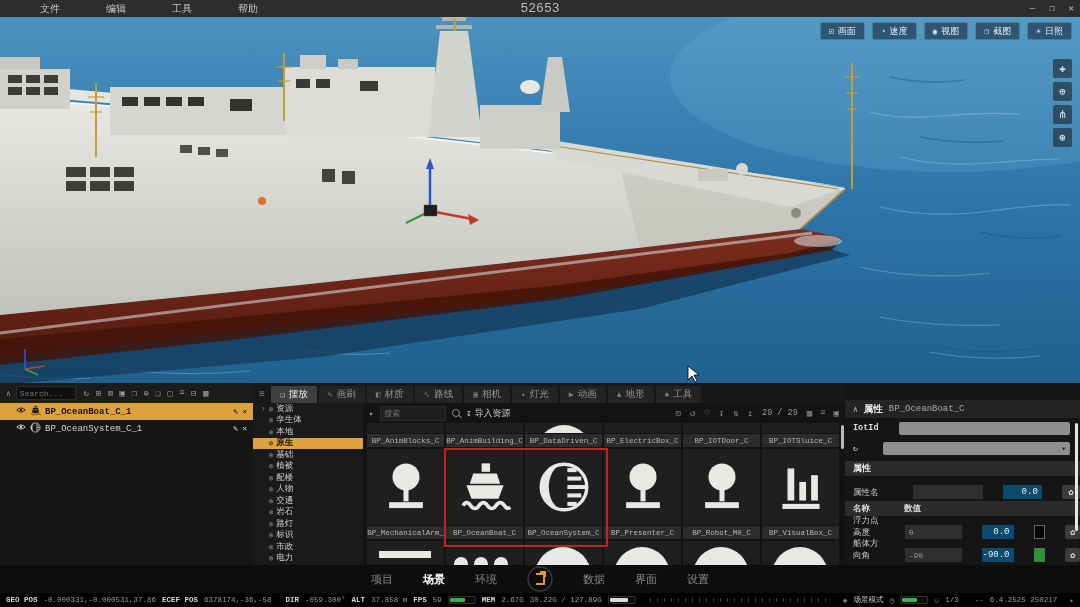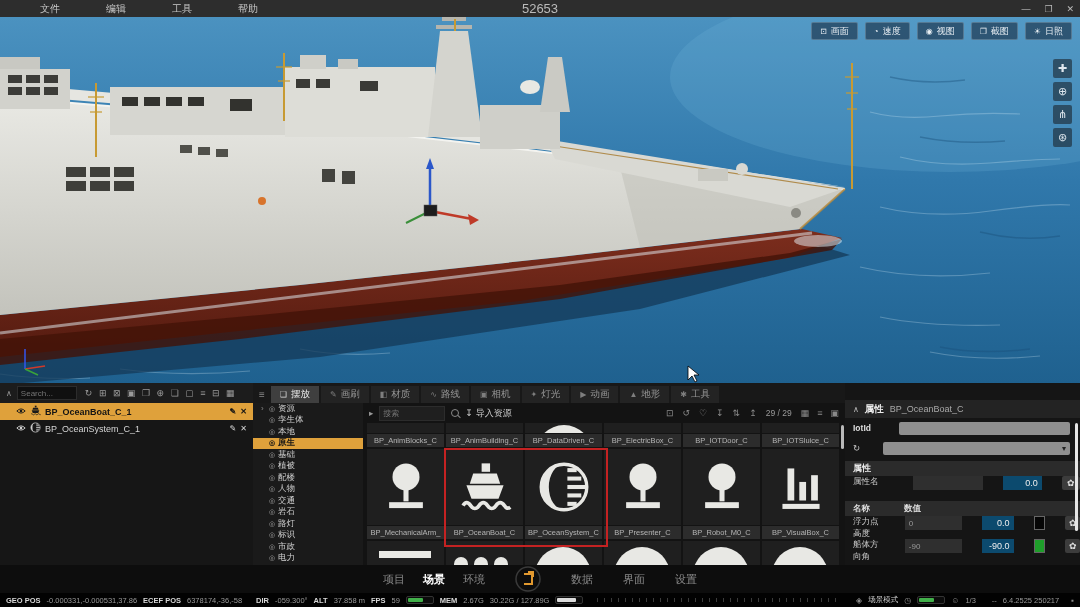"文件" #app { font-family: Liberation Sans, sans-serif -> Liberation Mono, monospace }
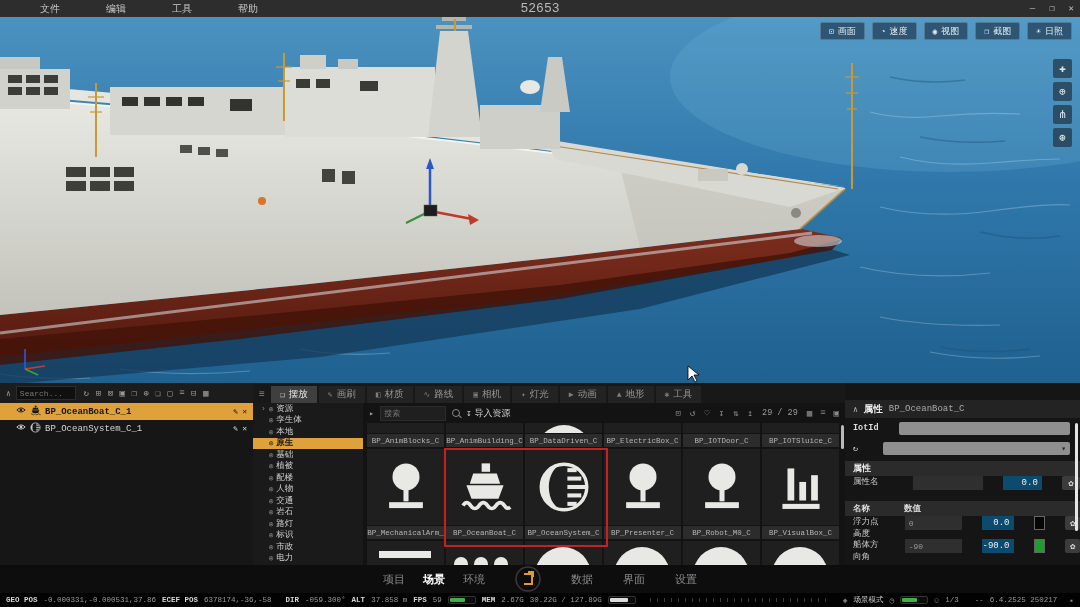"属性名" .vrow { align-items: flex-start -> flex-end }
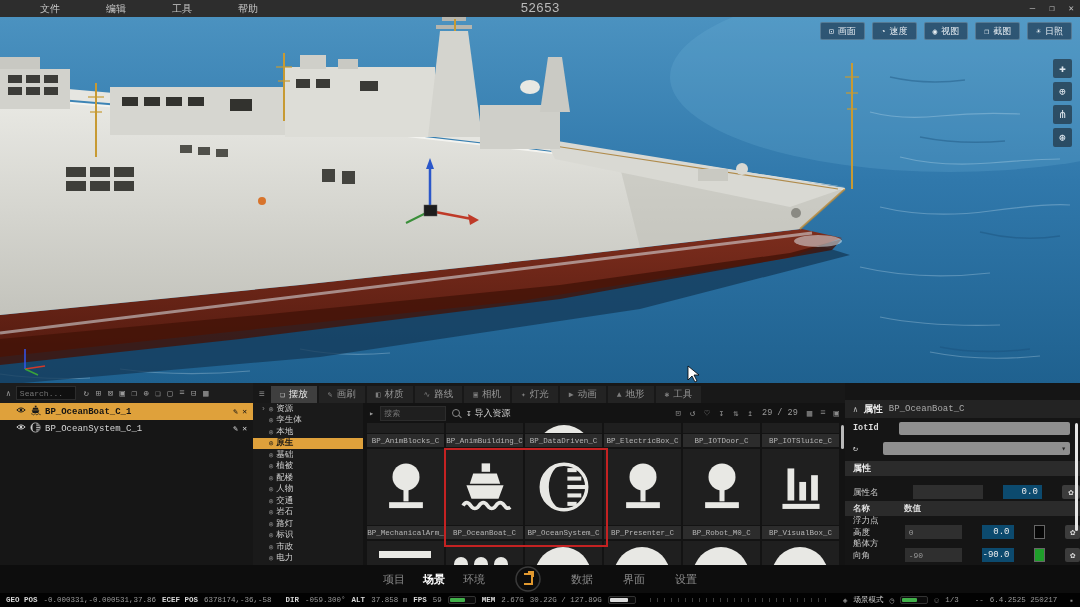"项目" div { gap: 18px -> 30px }
